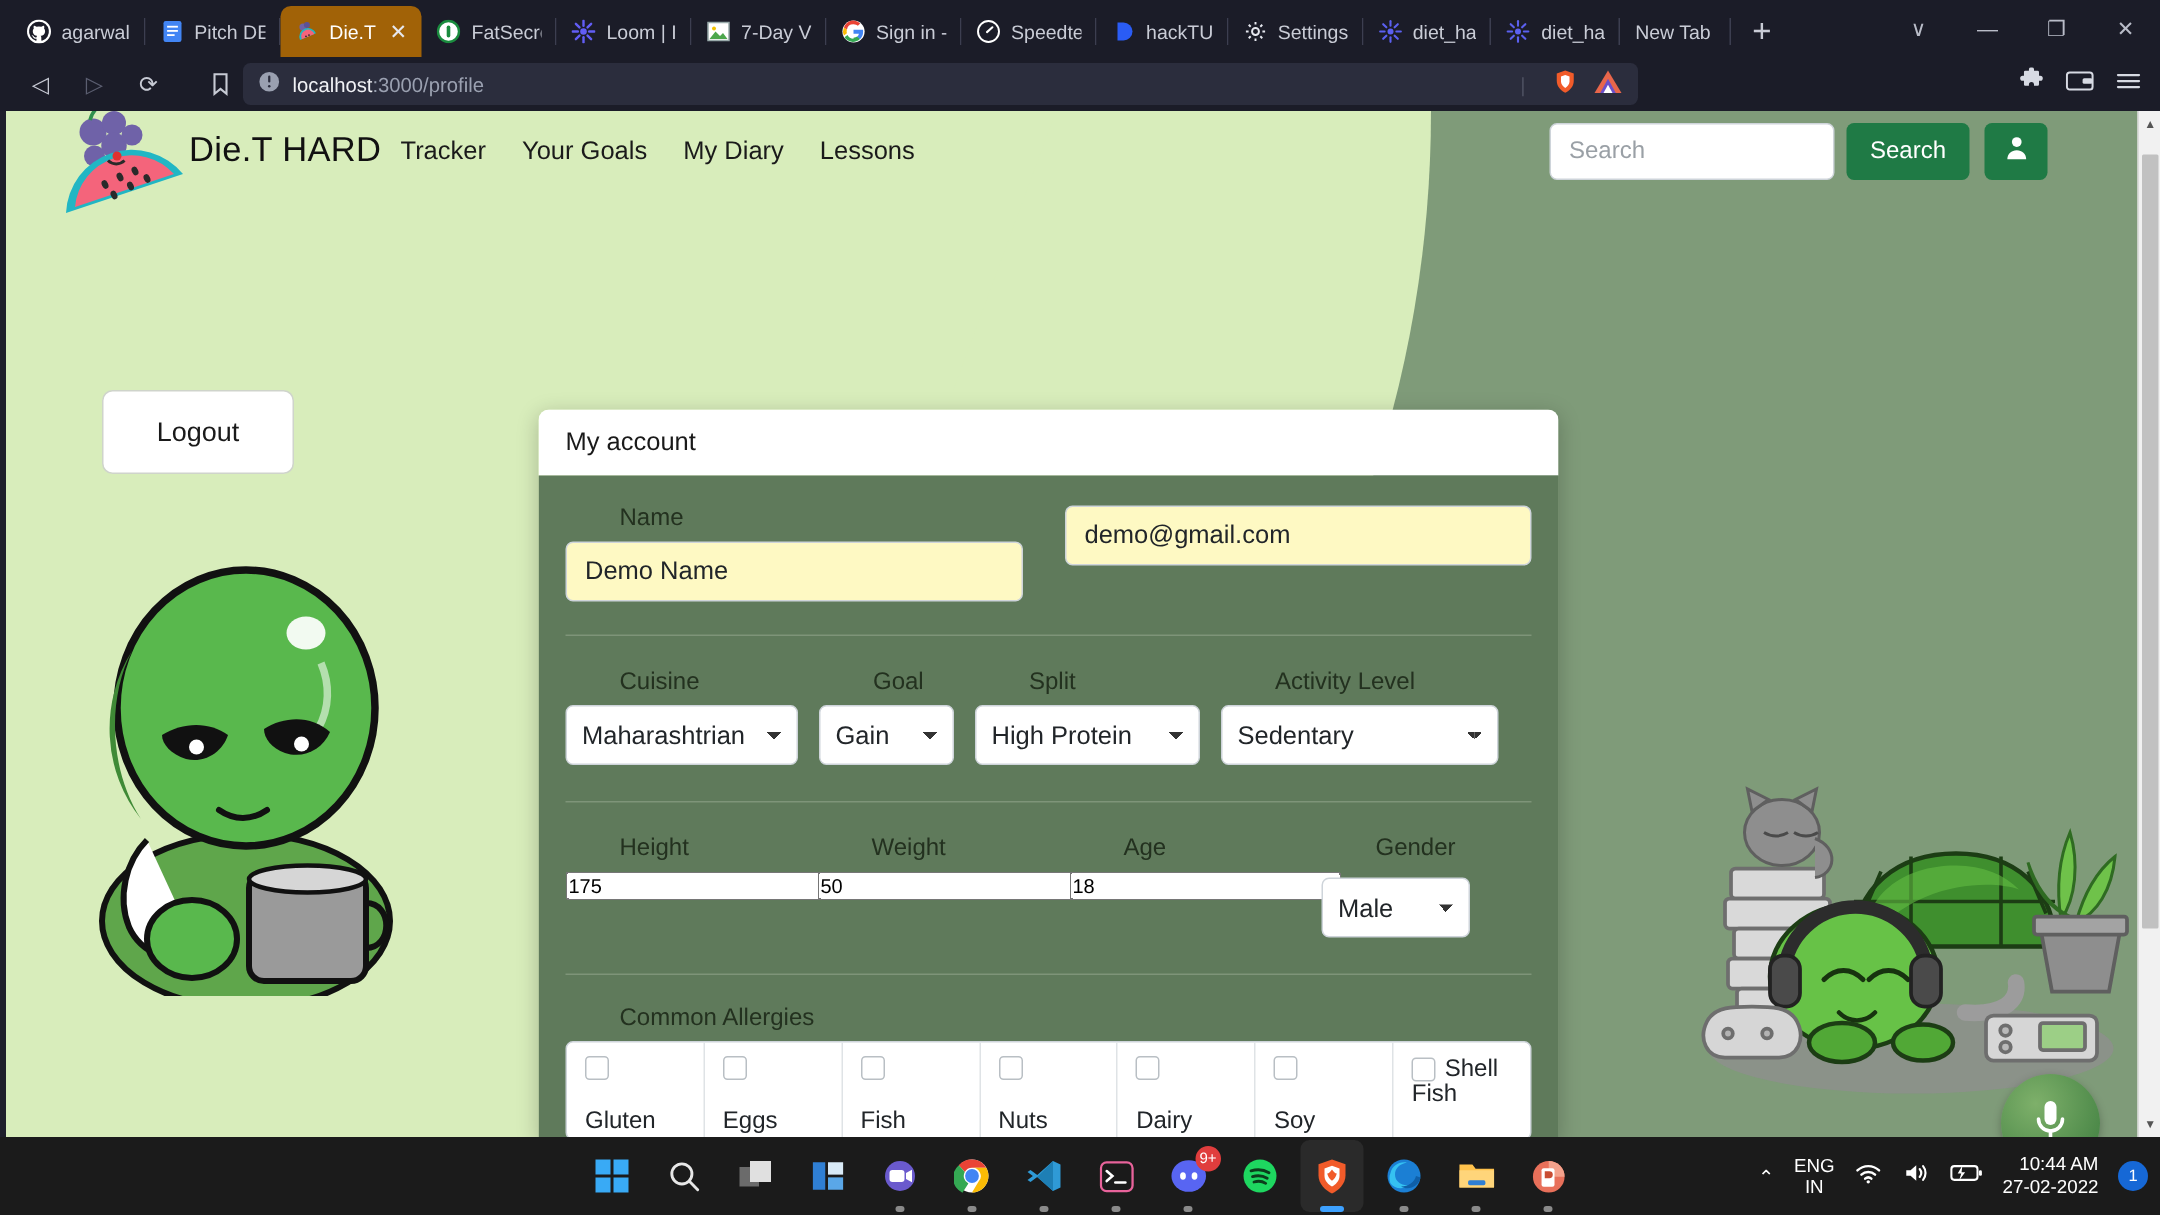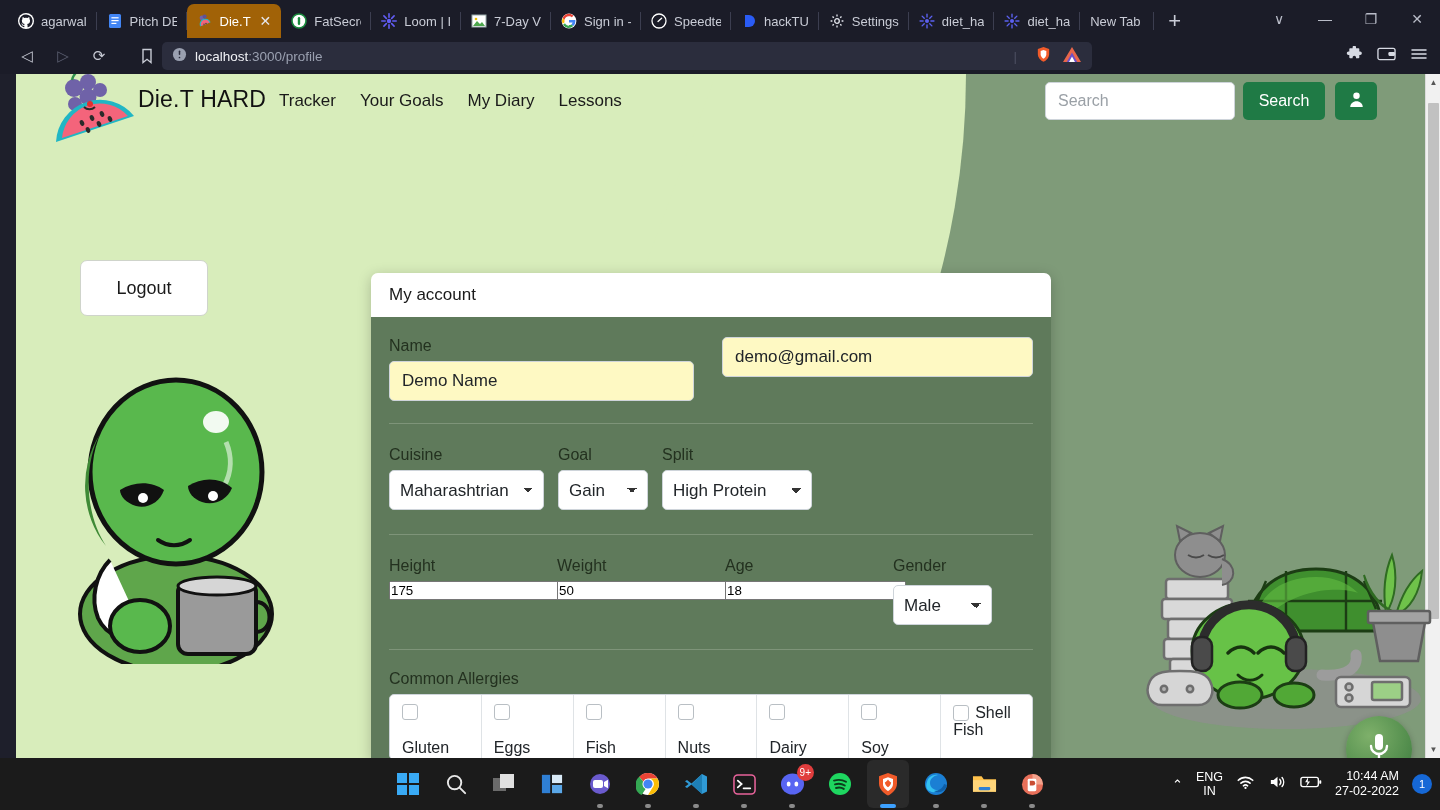"Die.T HARD" .page { left: 16px -> 4px }
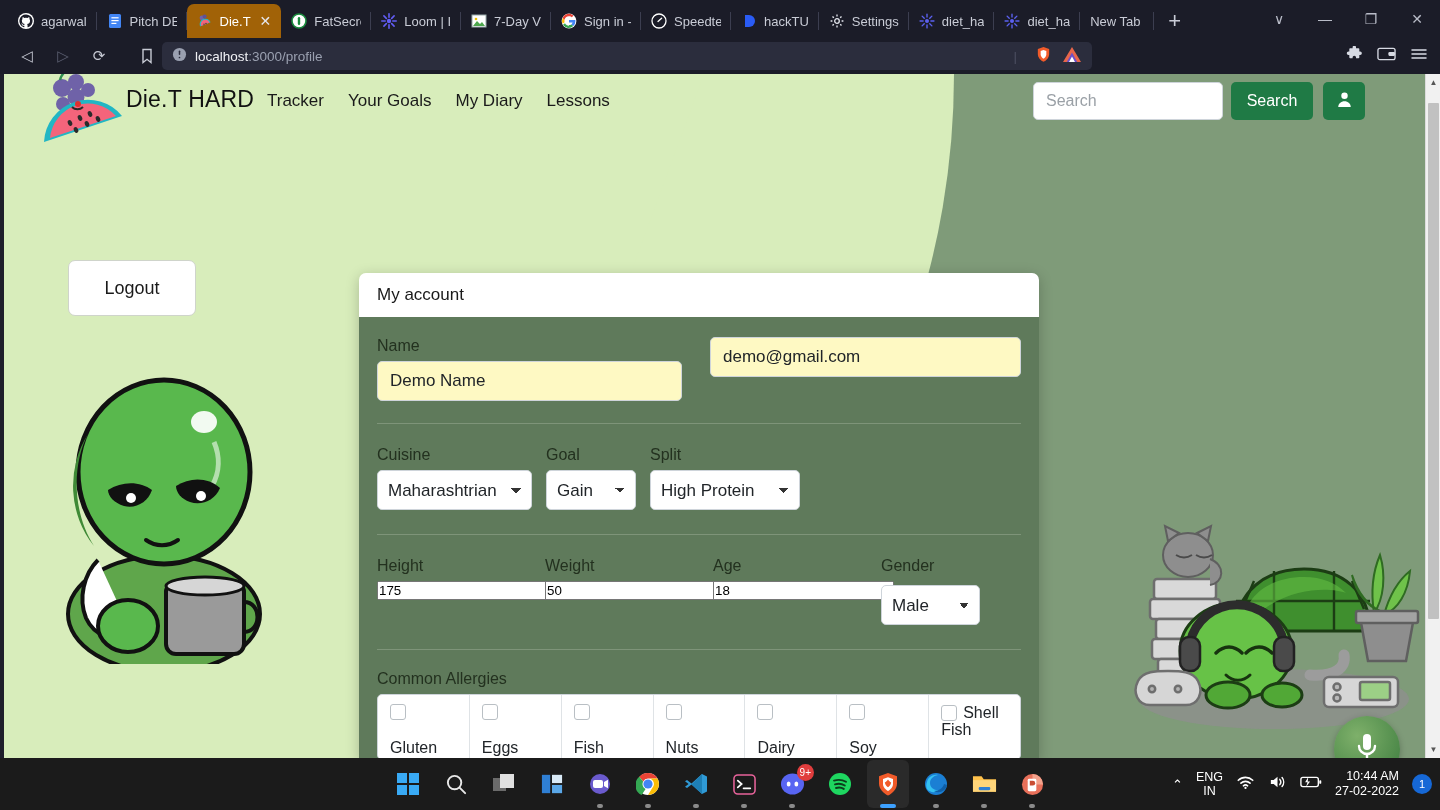"Name" .label { margin-left: none -> 36px }
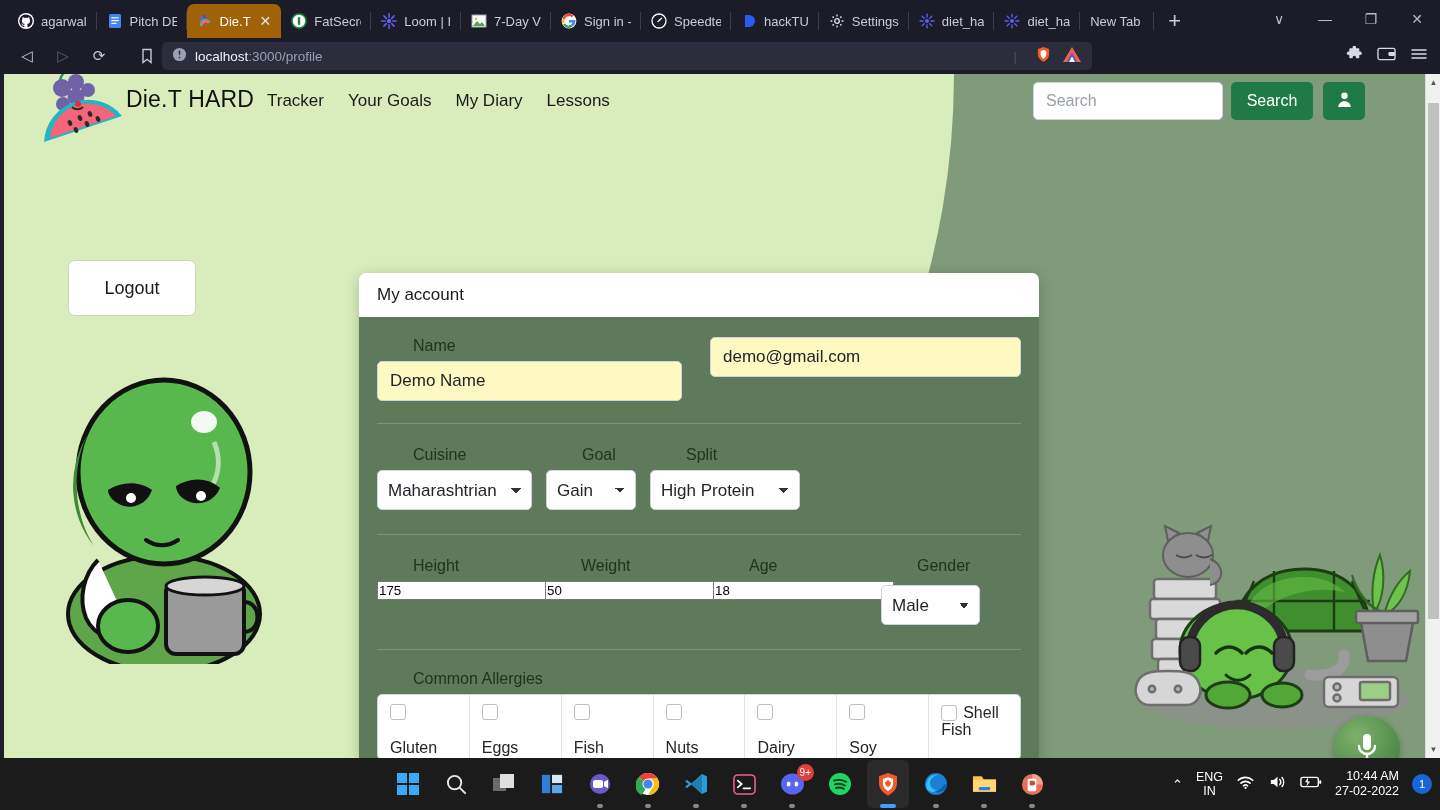"Activity Level" div { html: none -> <div> <div>Activity Level</div> <select> <option>Sedentary</option> </select> </div> }
